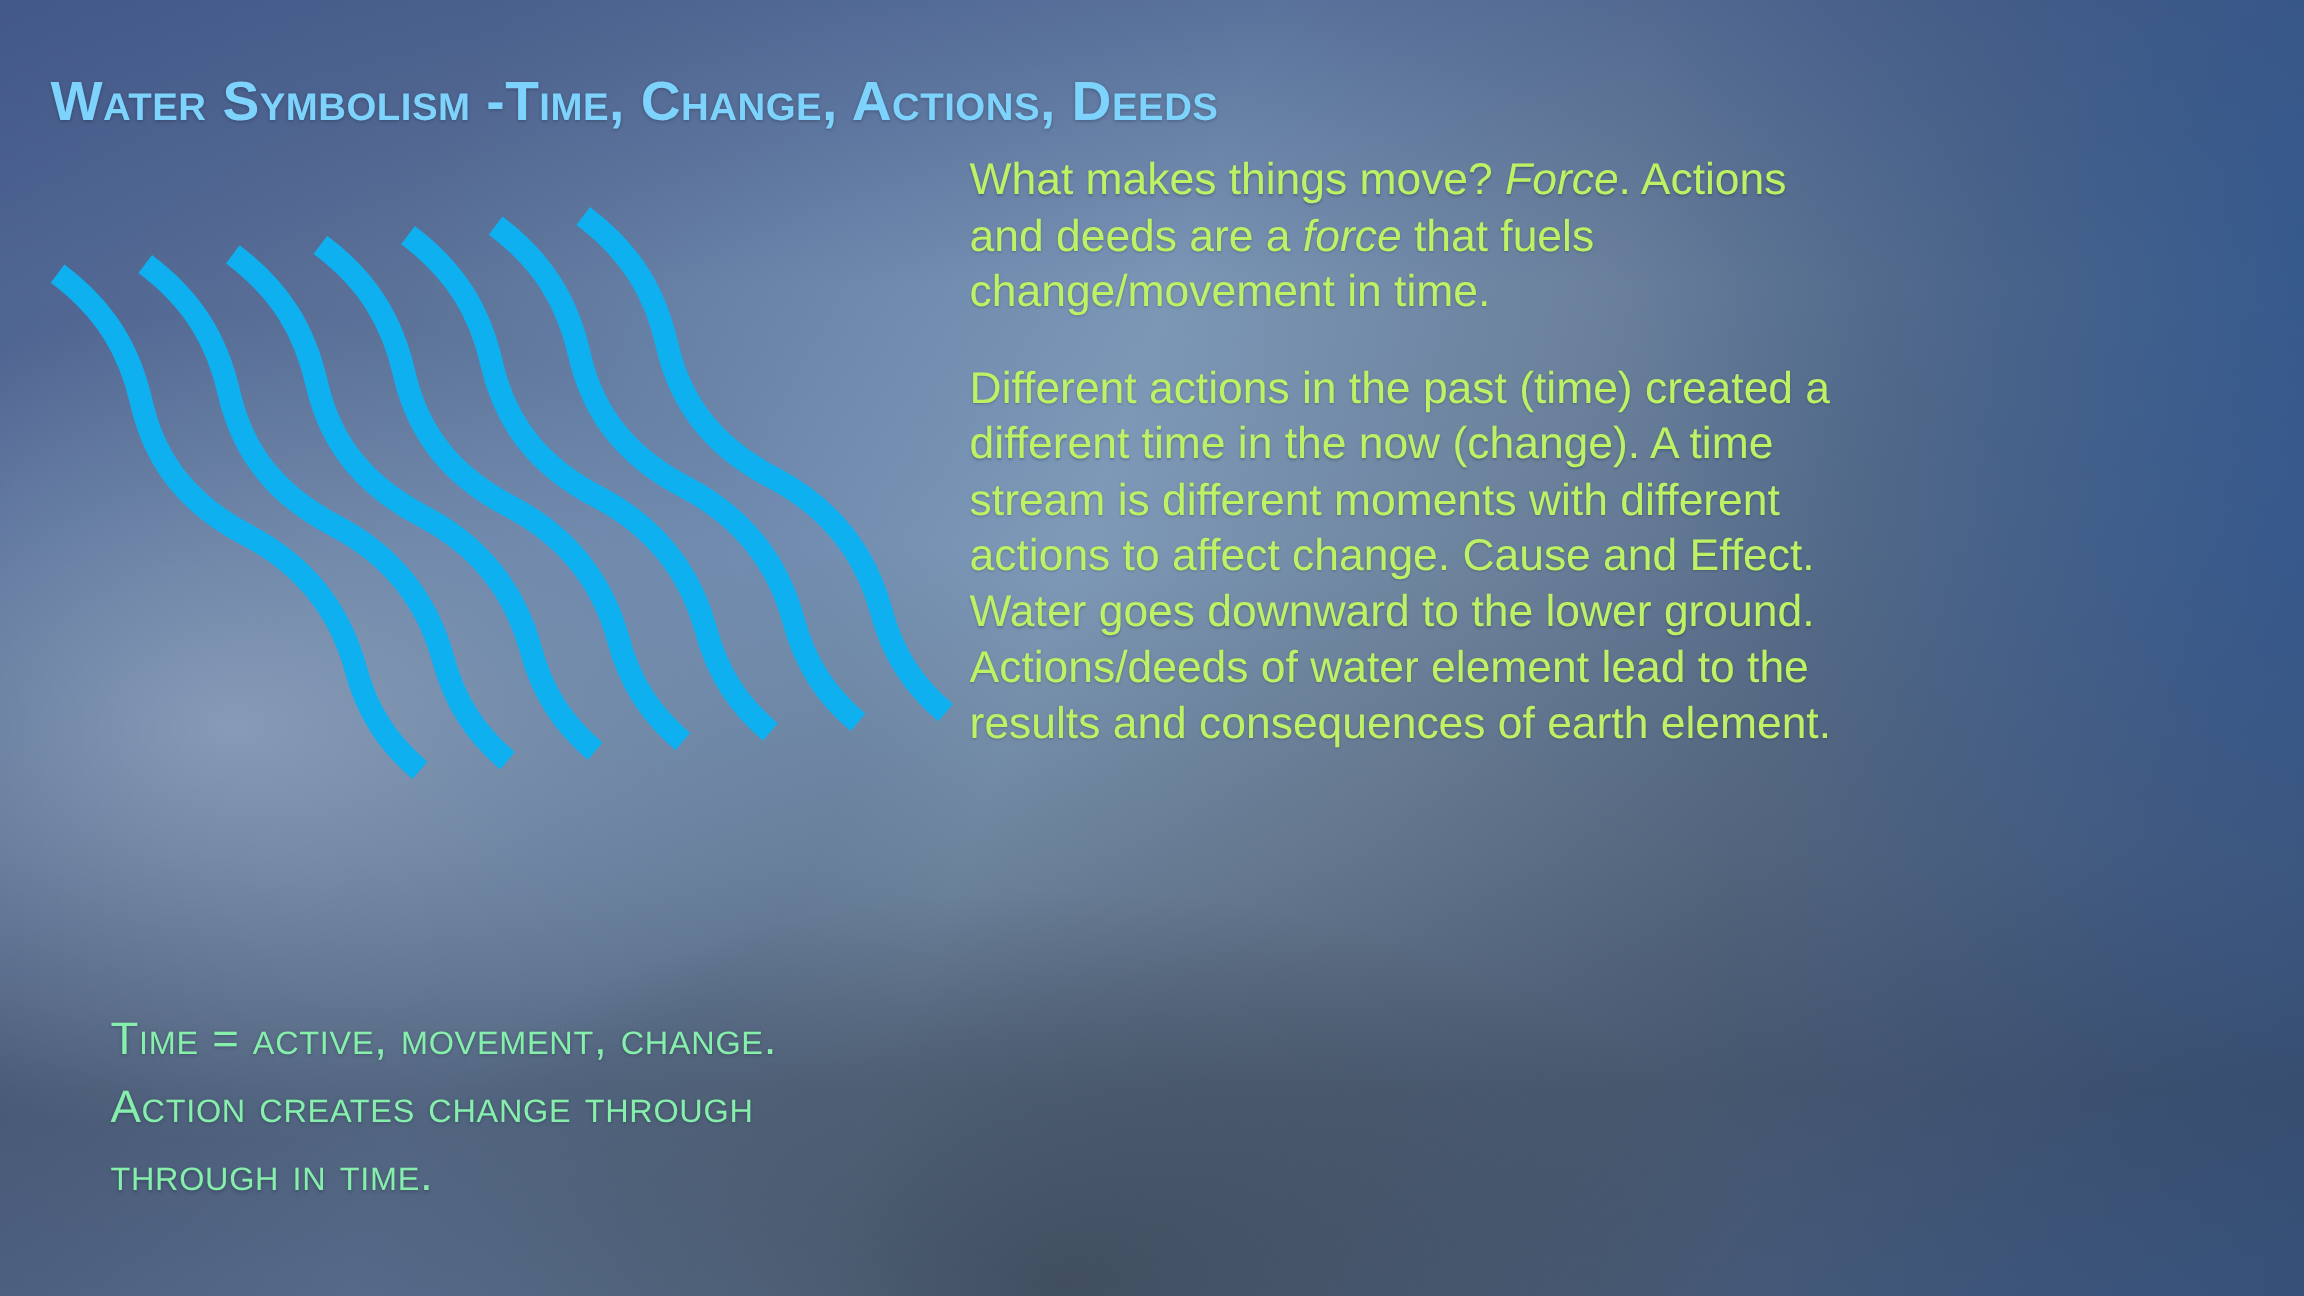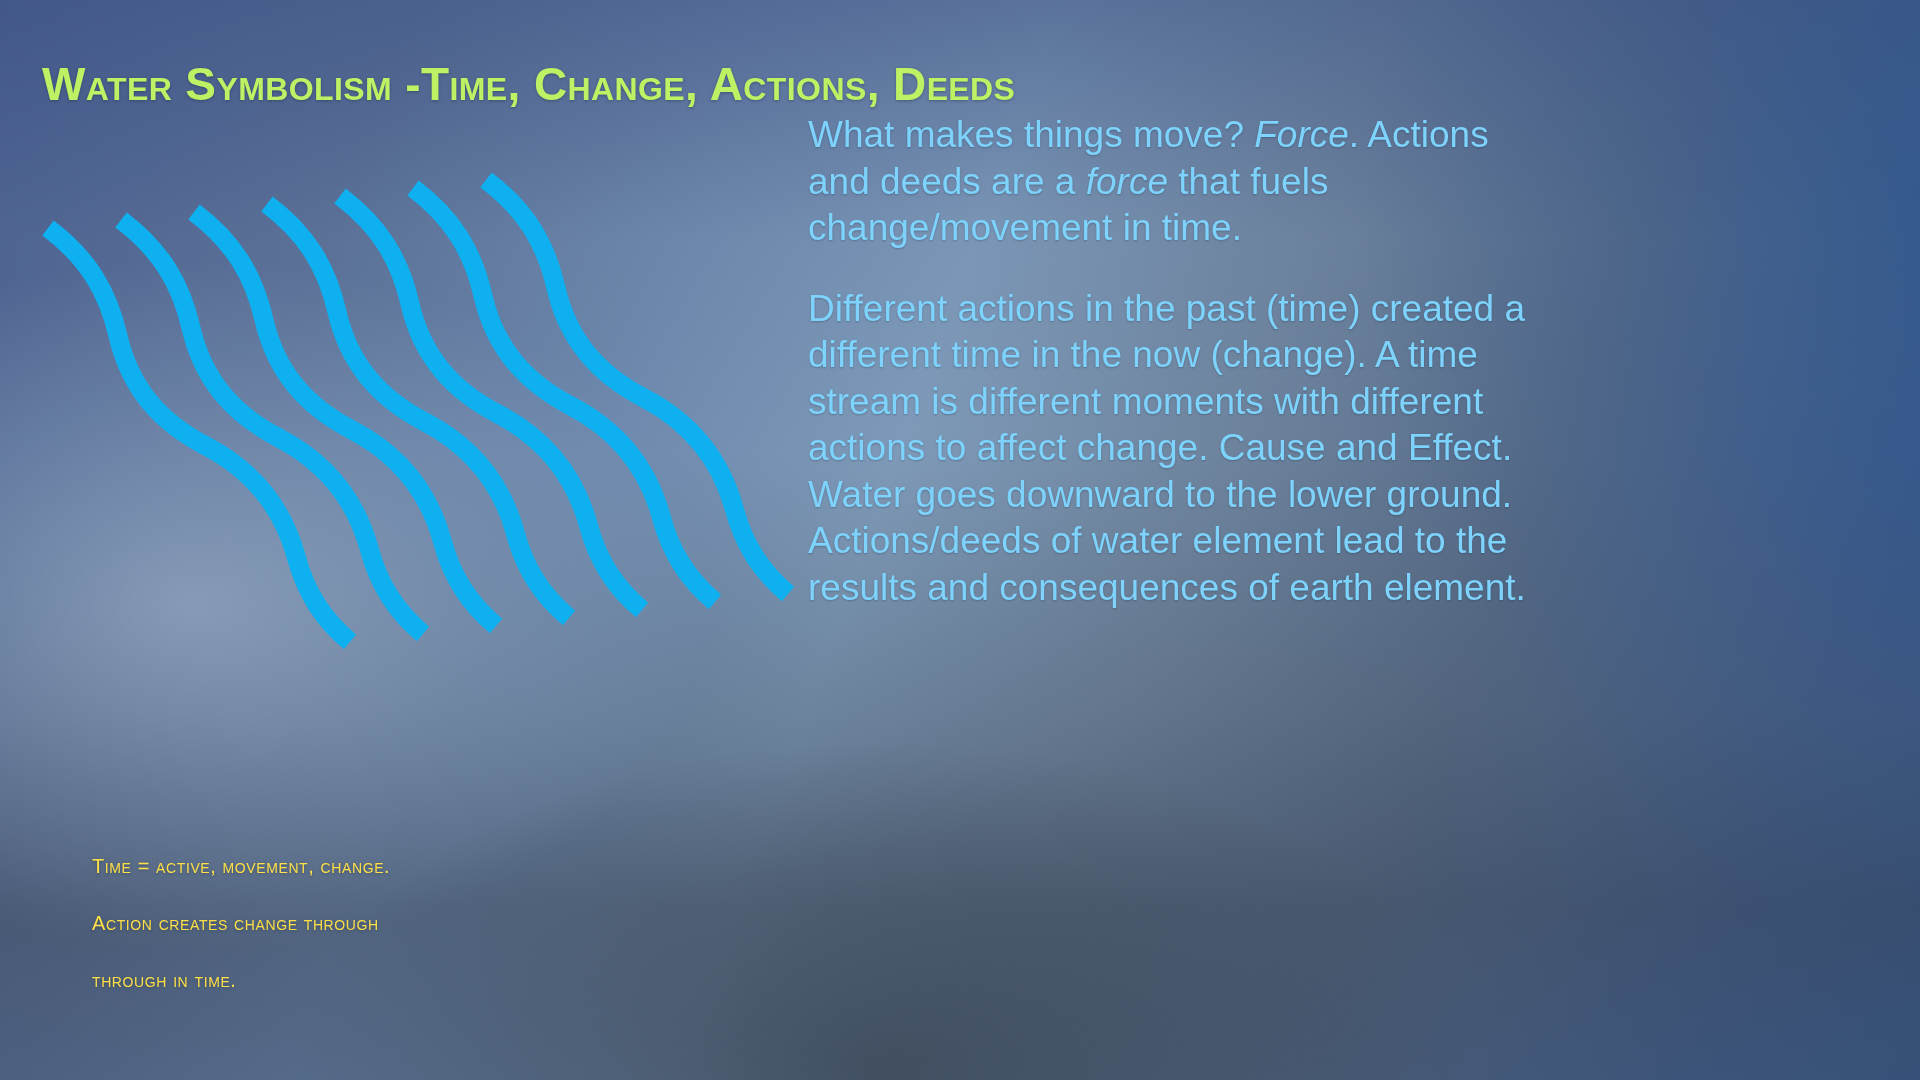"Water Symbolism -Time, Change, Actions," #title { color: #bef264 -> #7dd3fc }
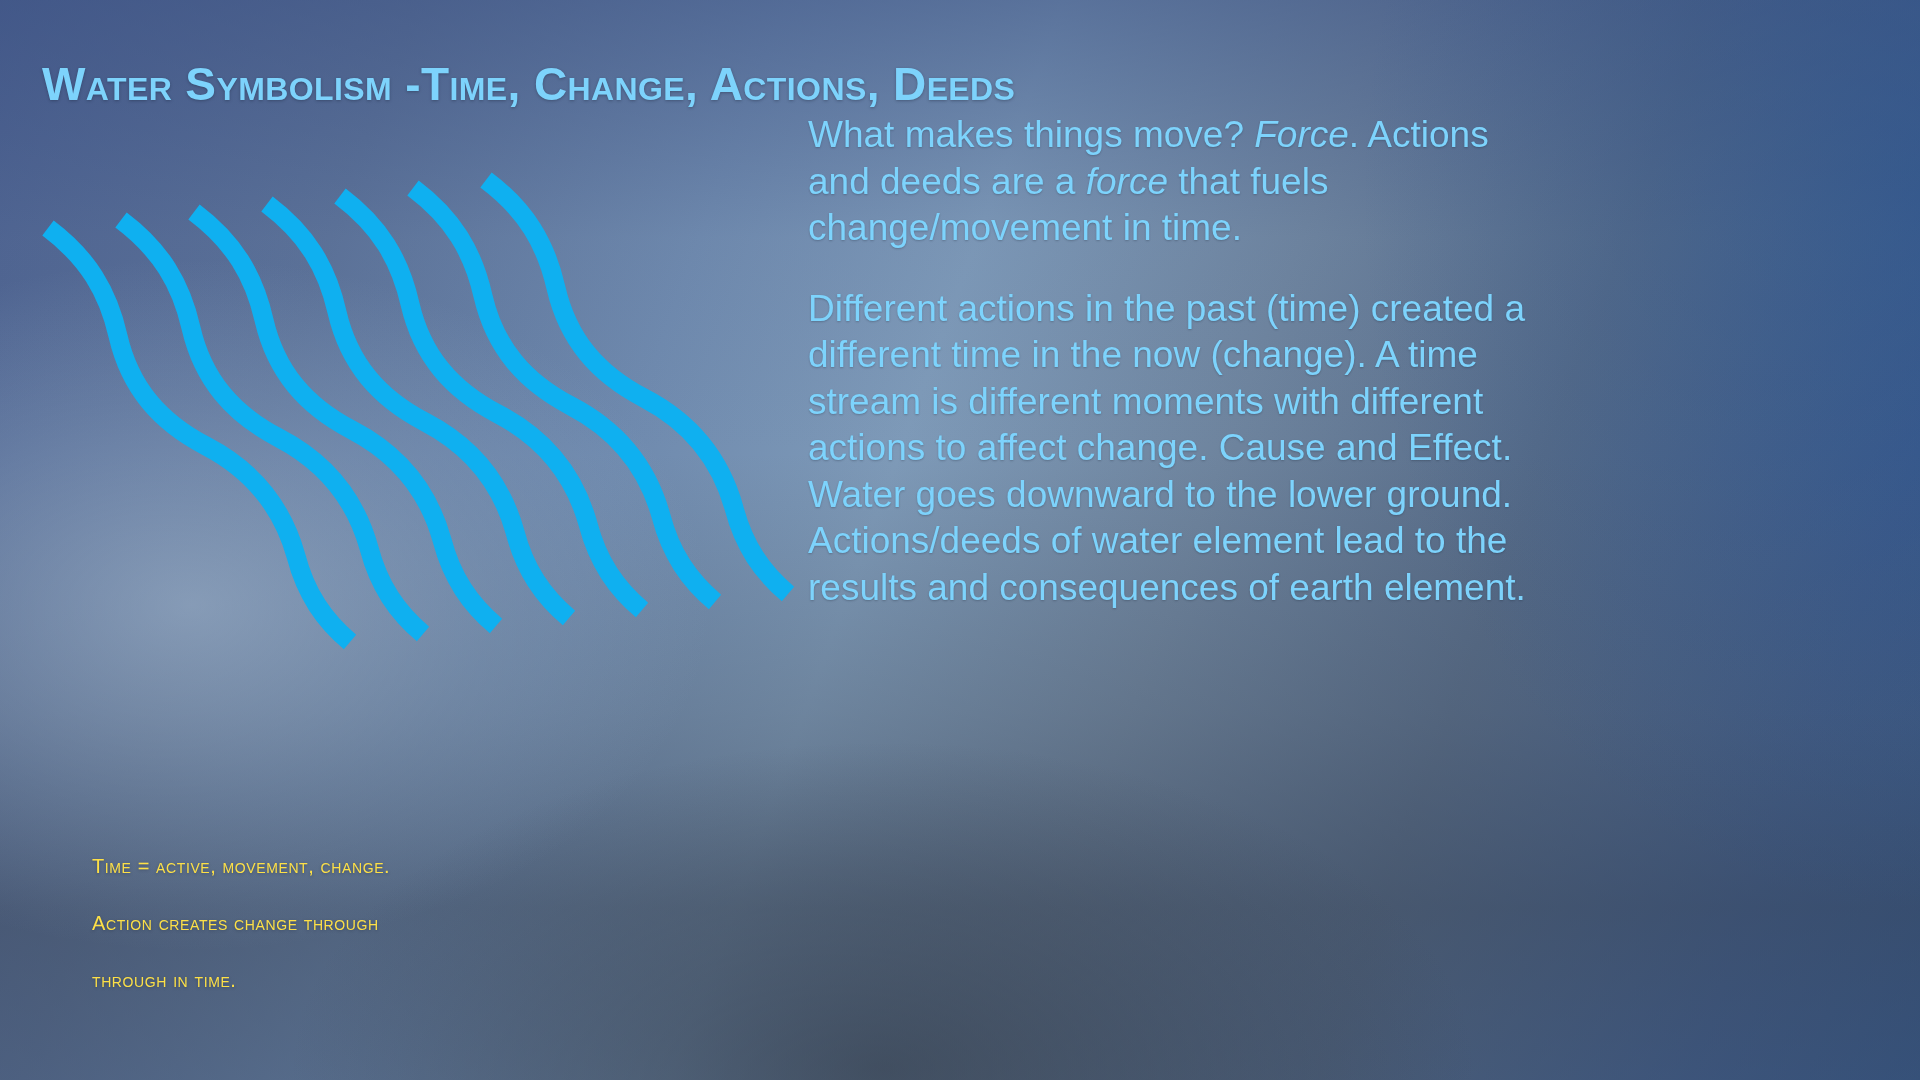"What makes things move? Force." #body-copy { color: #7dd3fc -> #bef264; top: 112px -> 127px }
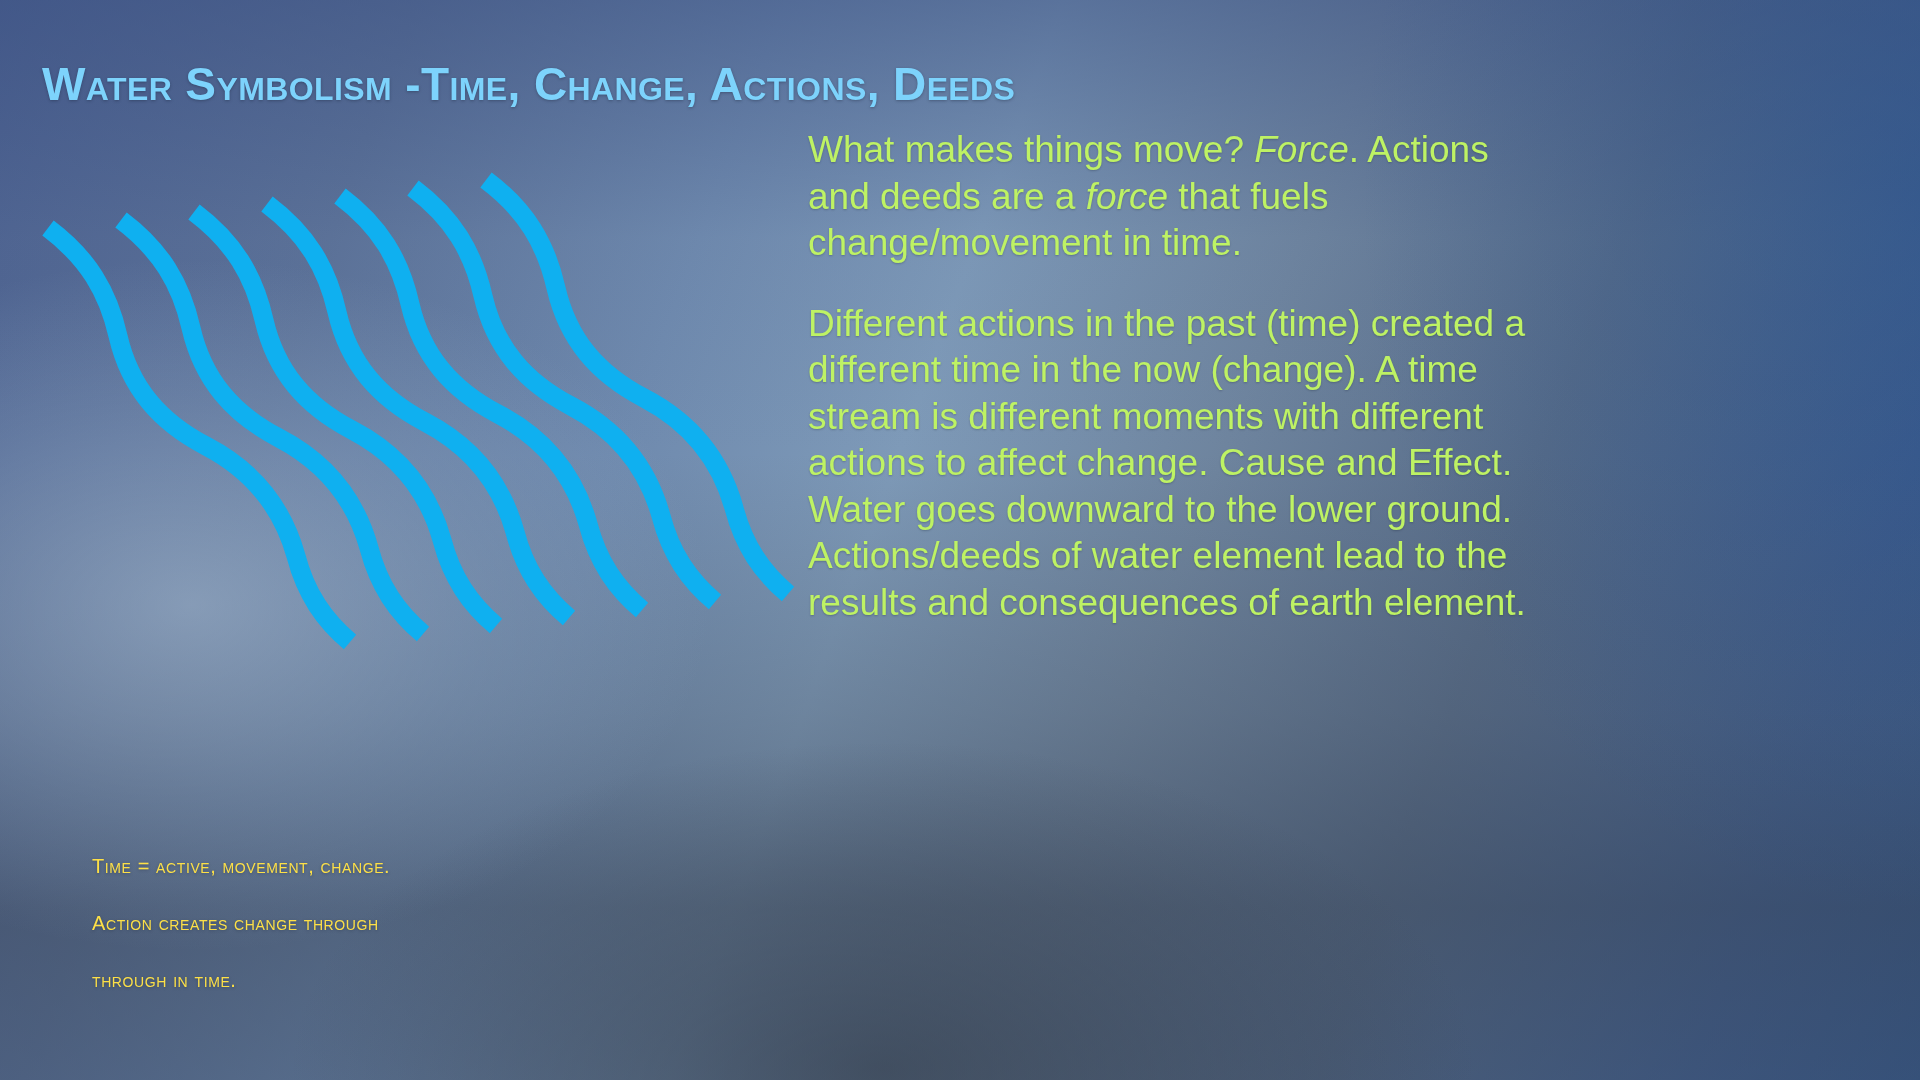"Time = active, movement, change." #caption { color: #fde047 -> #86efac; font-size: 20px -> 38px }
